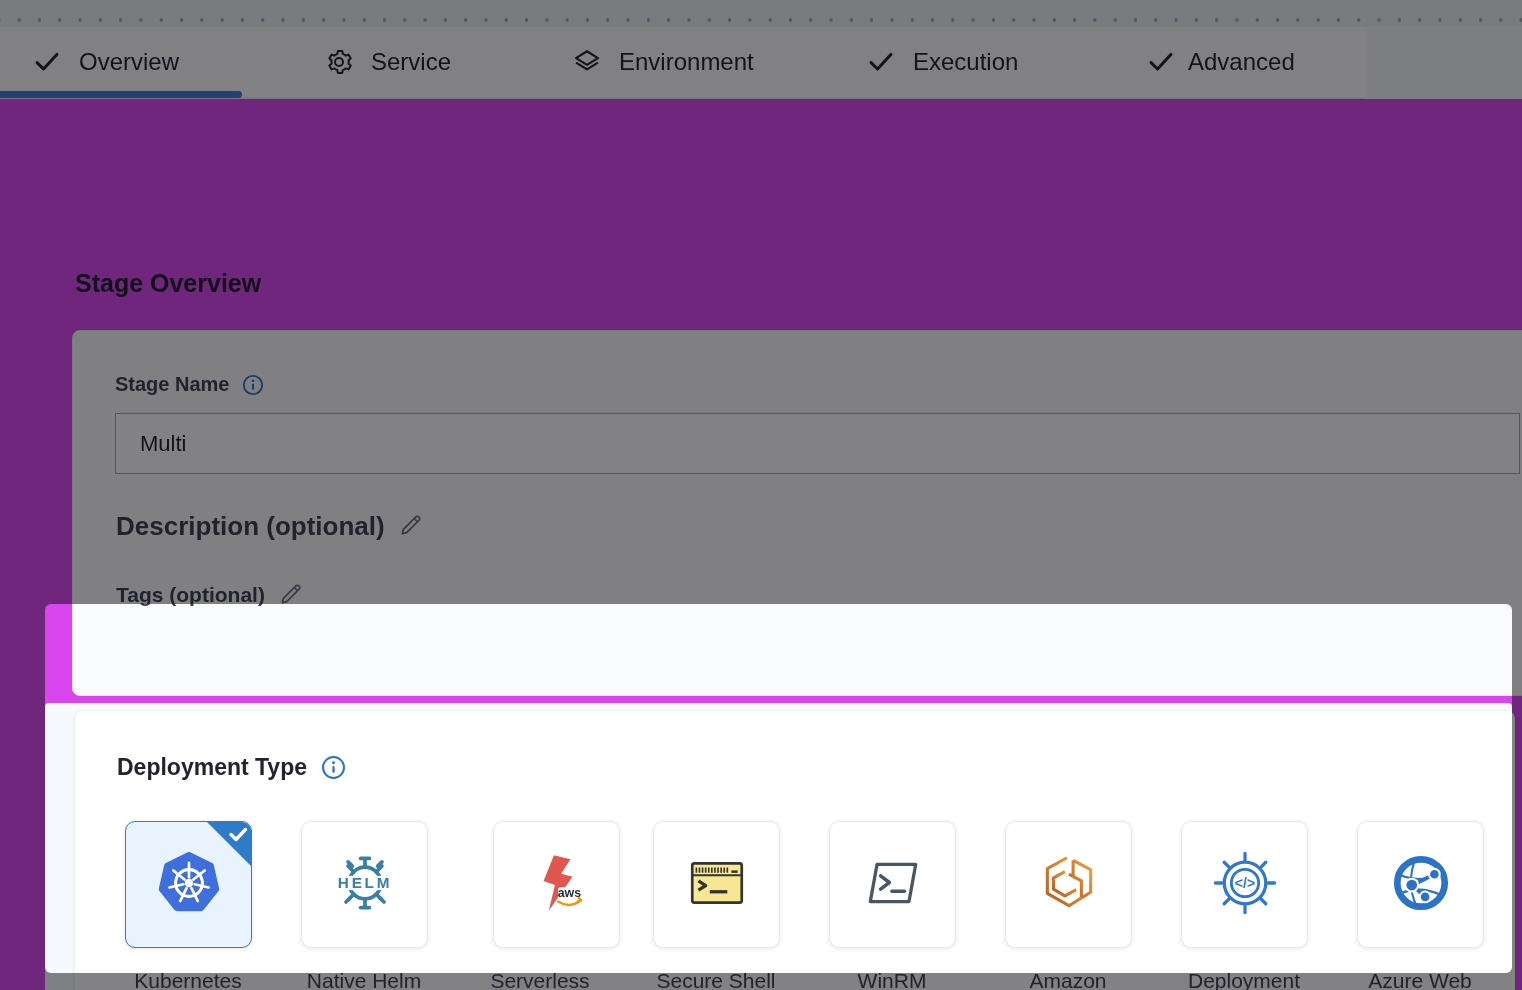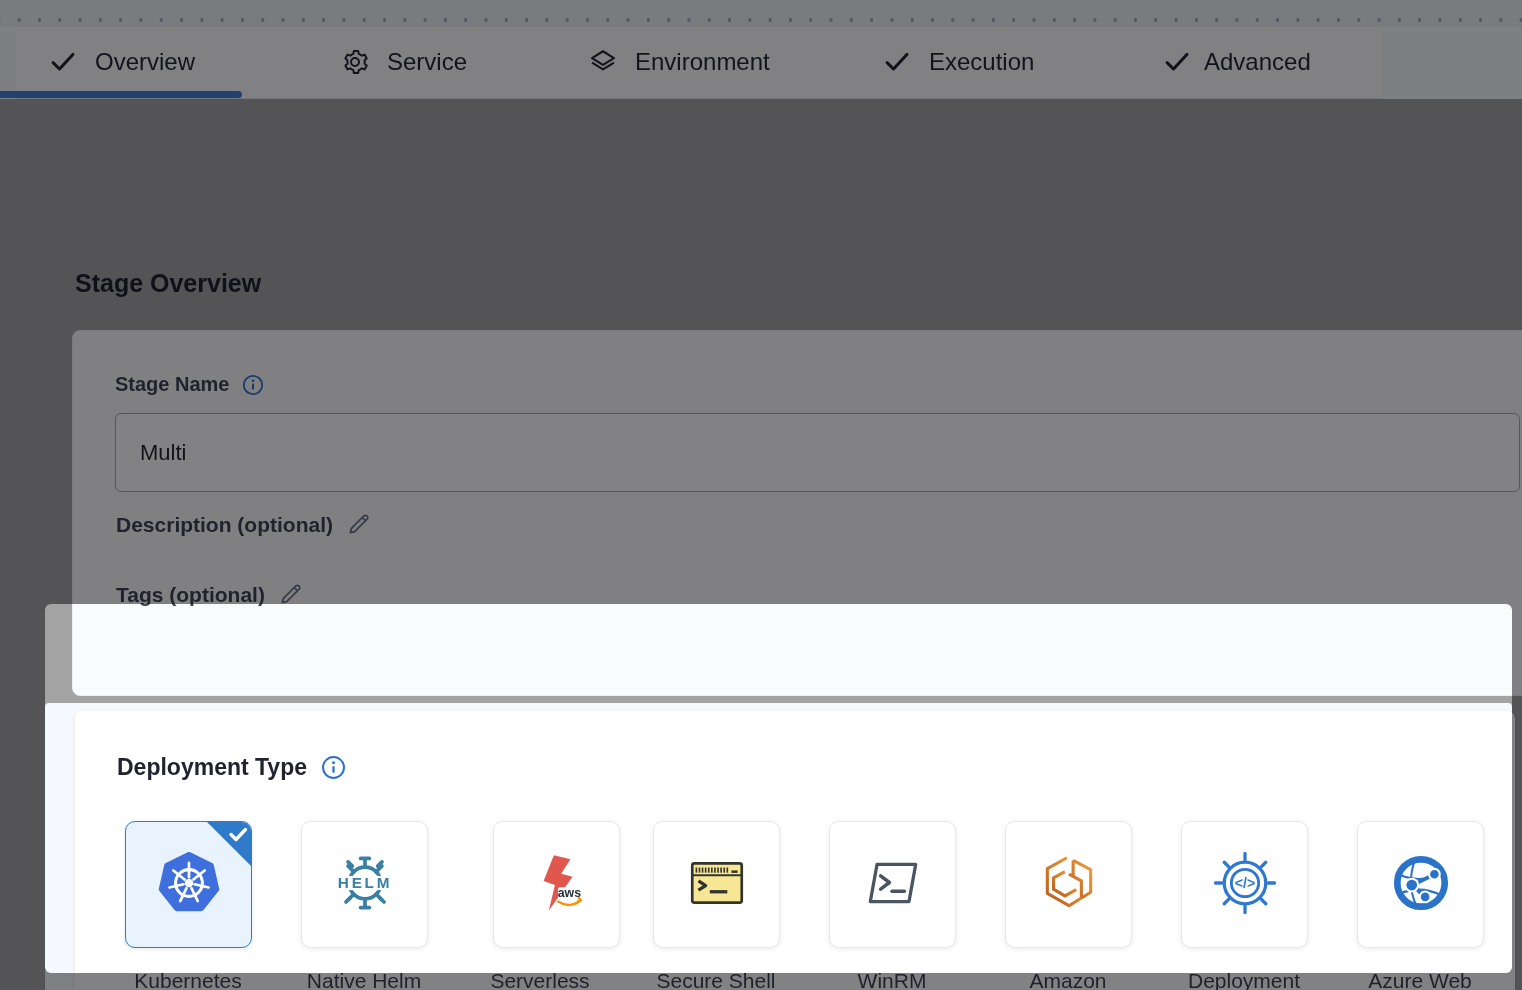"Overview" .tabbar { left: 16px -> 0 }
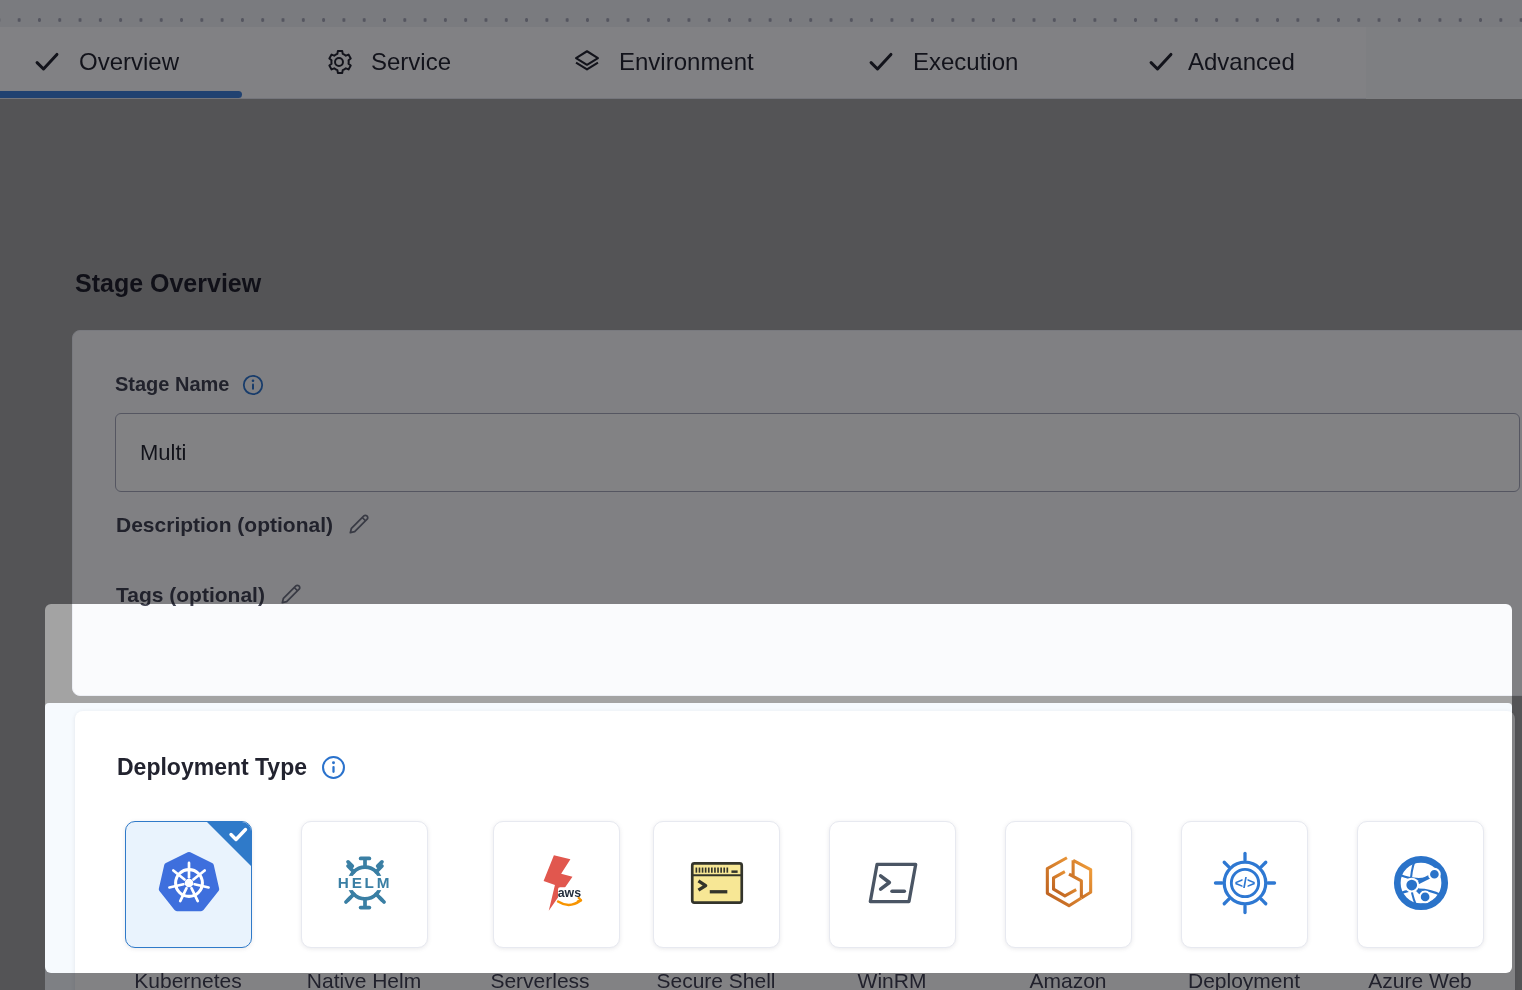"Stage Overview" .content { background: #a3a3a3 -> #d946ef }
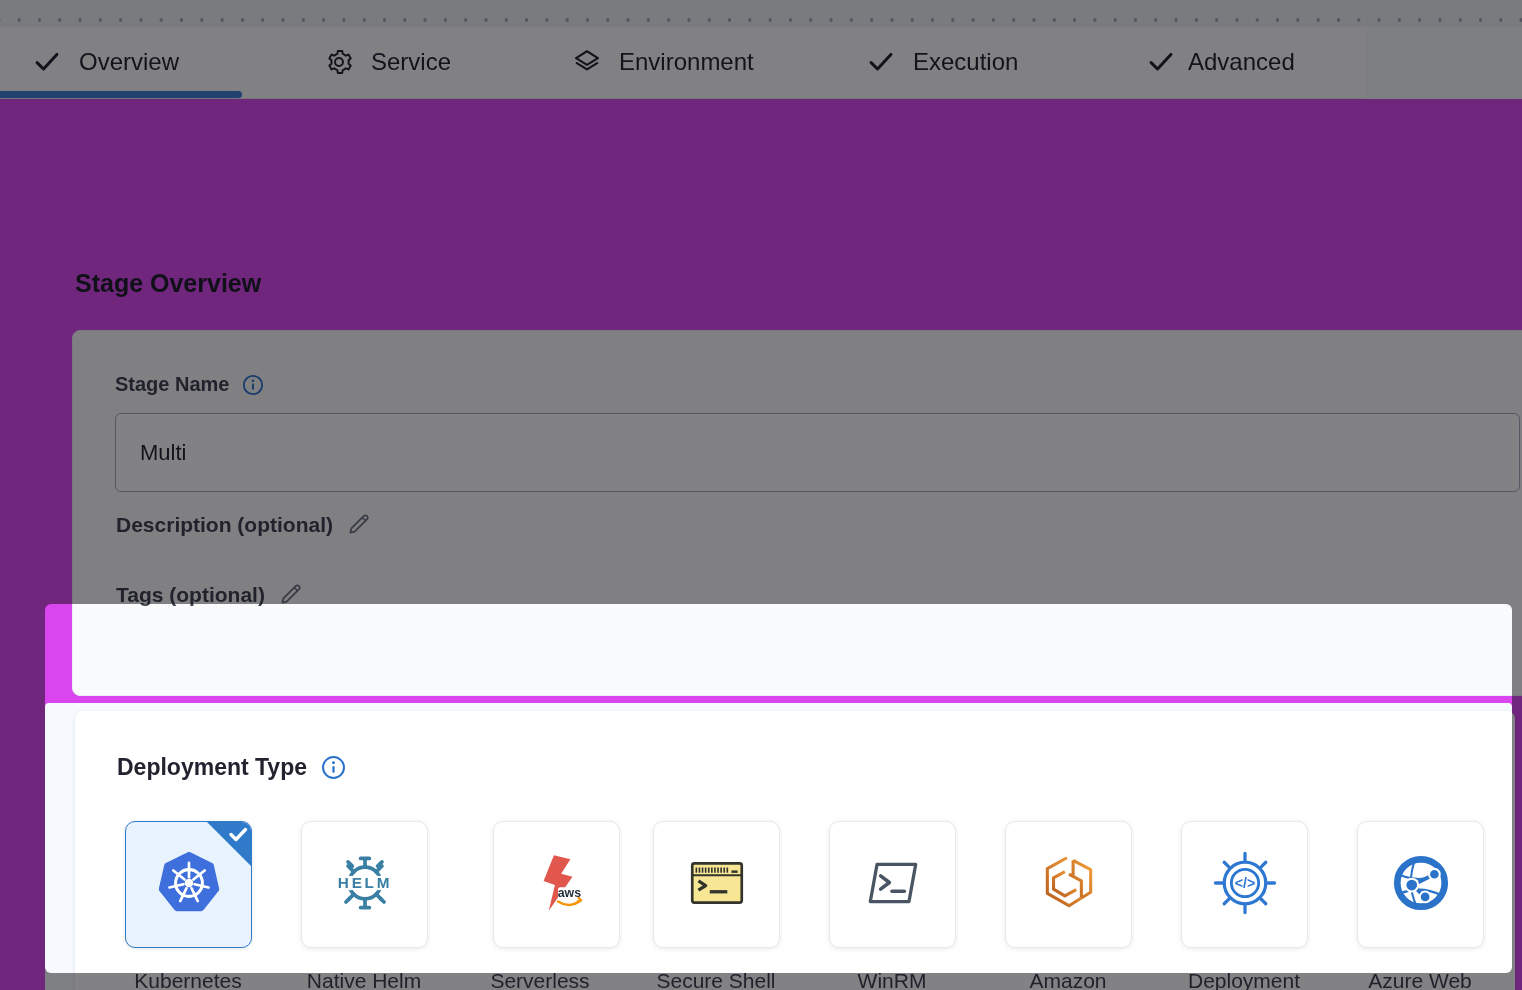"Multi" .stage-input { border-radius: 6px -> 0; height: 79px -> 61px }
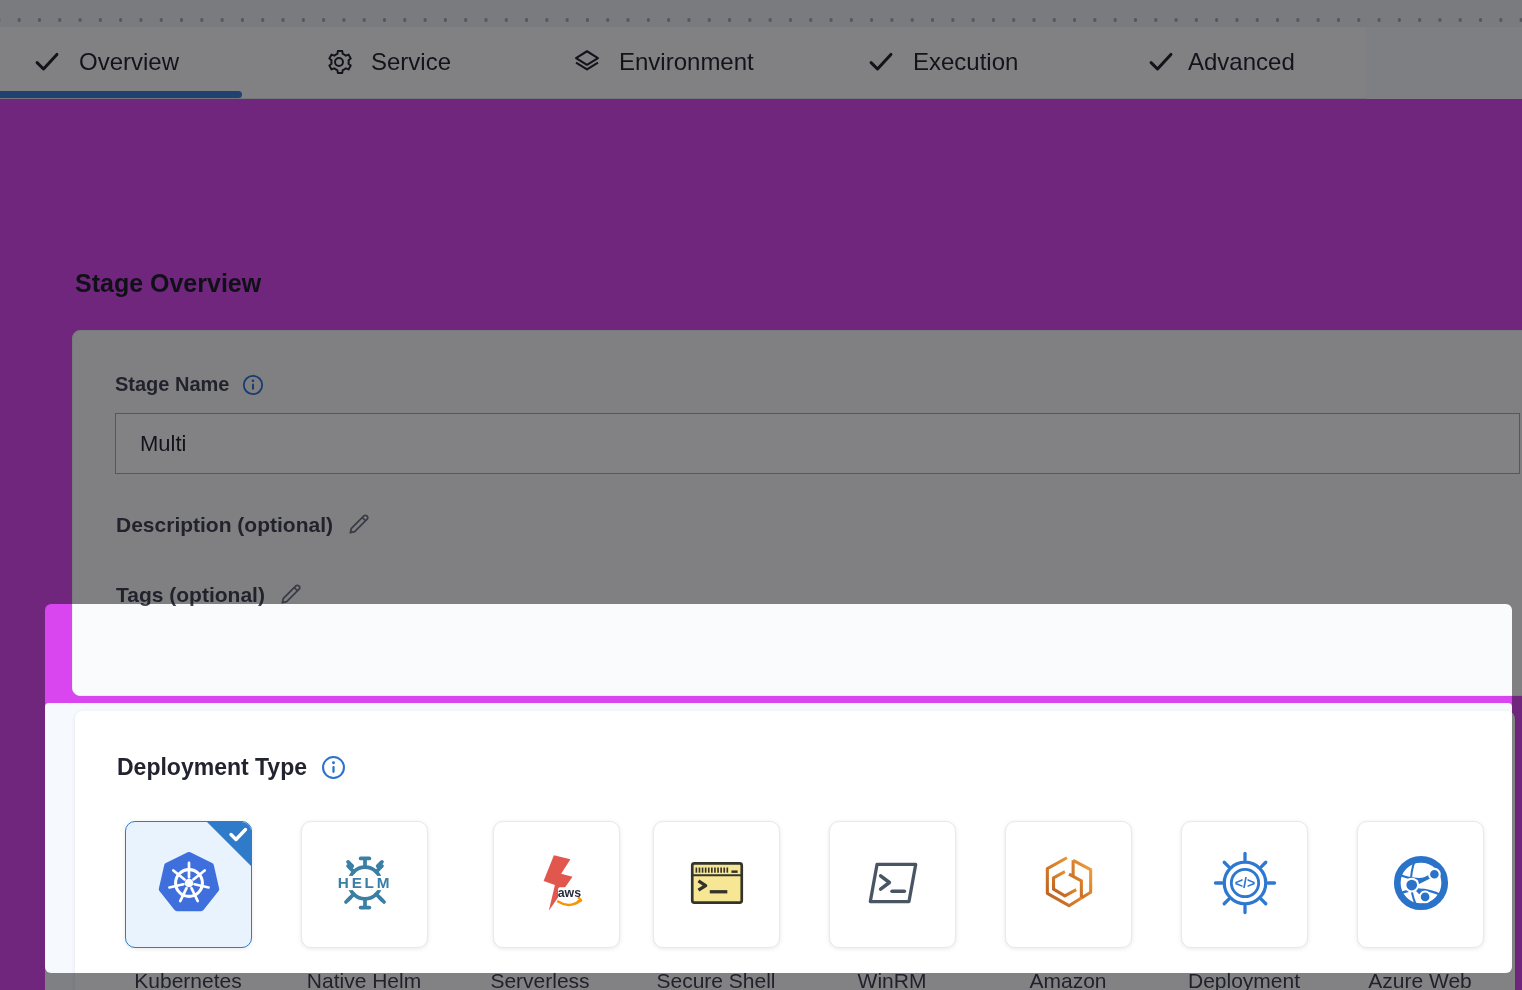"Description (optional)" .lbl-description { font-size: 21px -> 26px }
